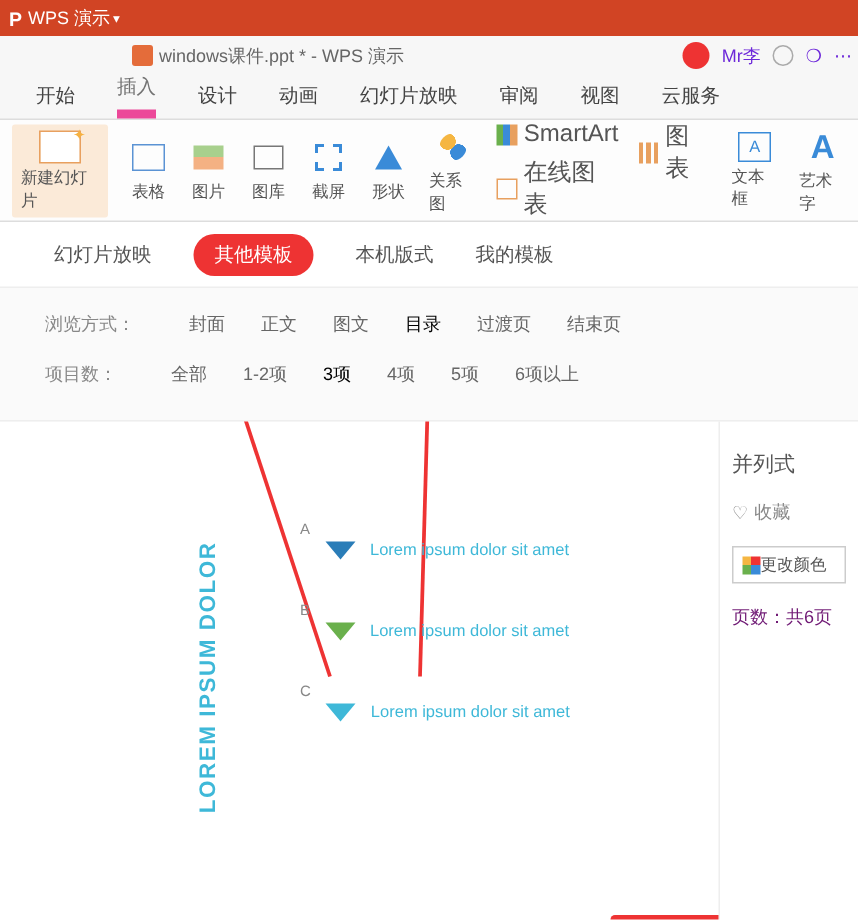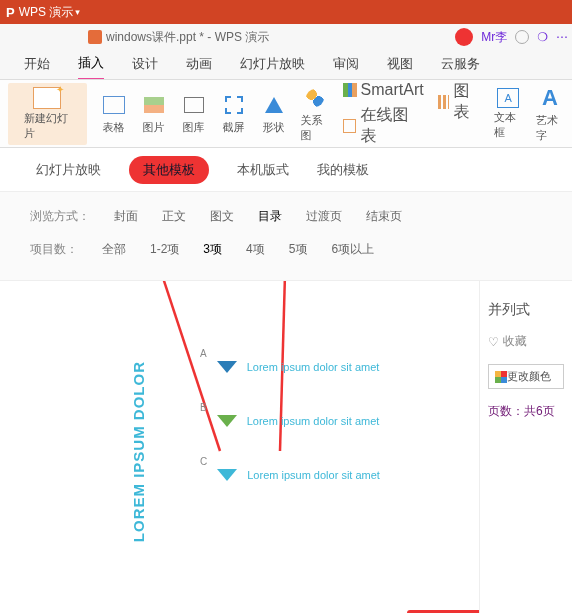"插入" .menubar .active { border-bottom: 1px solid #ec4899 -> 6px solid #ec4899; color: #000000 -> #737373 }
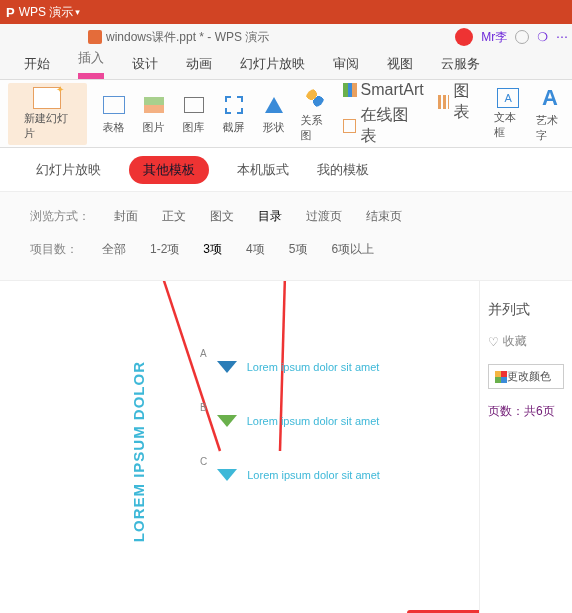"新建幻灯片" .newslide { padding: 4px 16px -> 4px 6px }
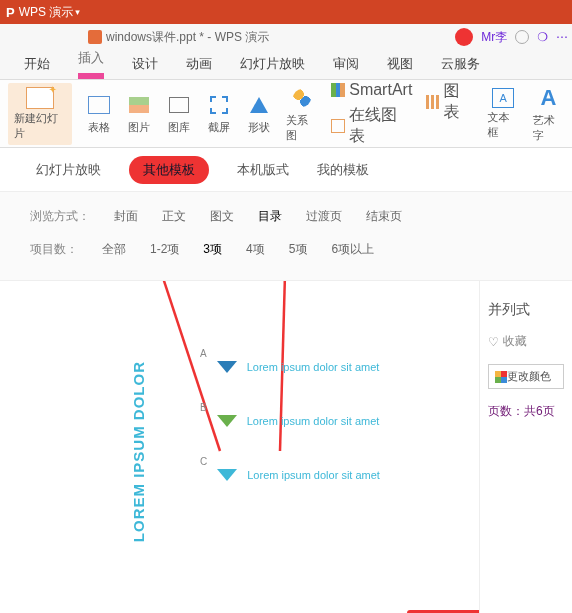"其他模板" .pill { color: #0f172a -> #ffffff }
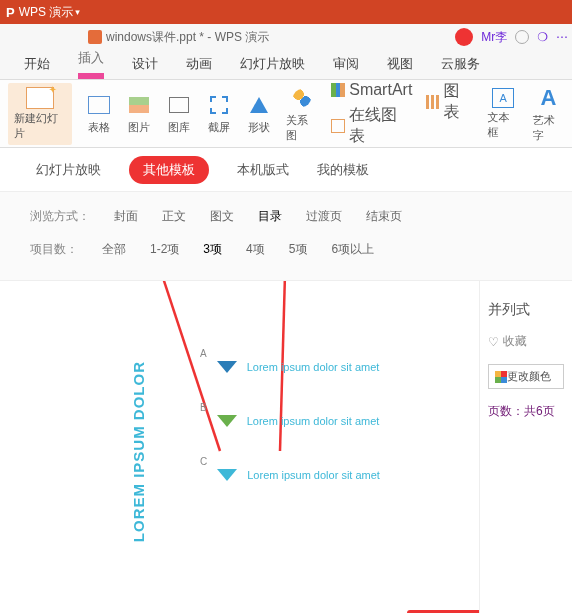"浏览方式：" .frow .lbl { margin-right: 0 -> 12px }
